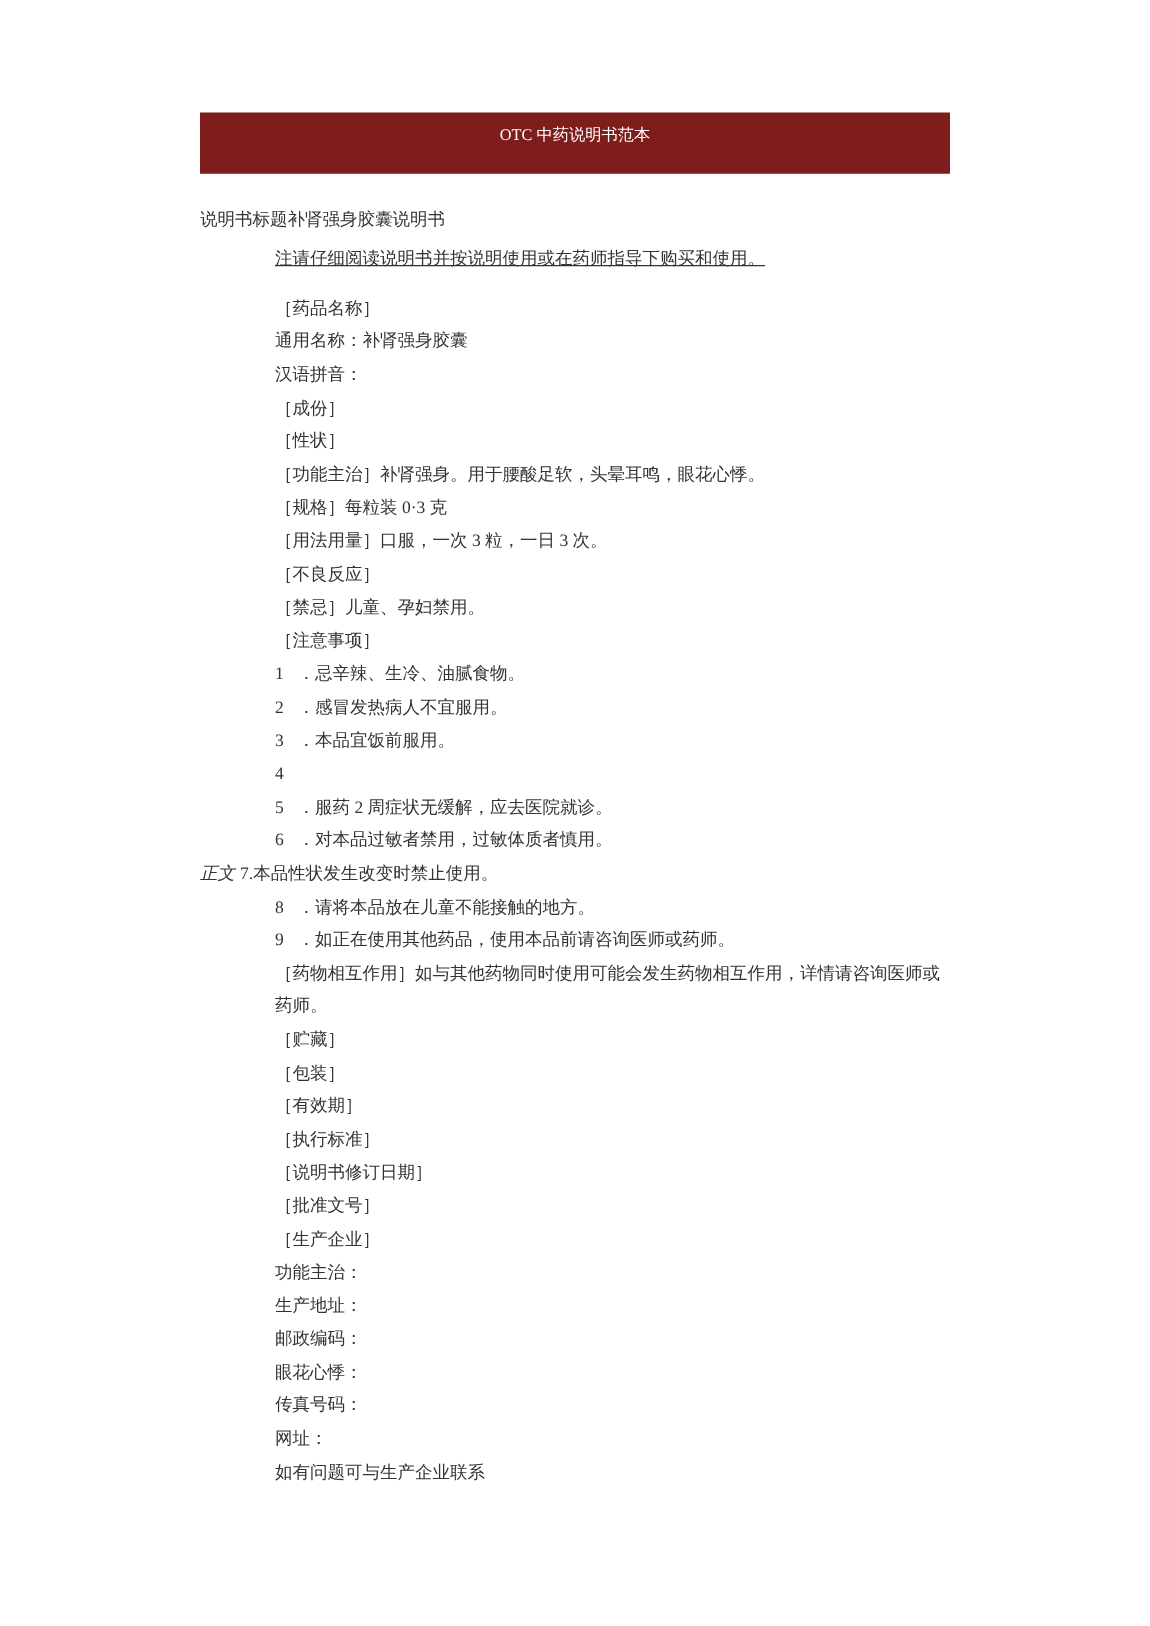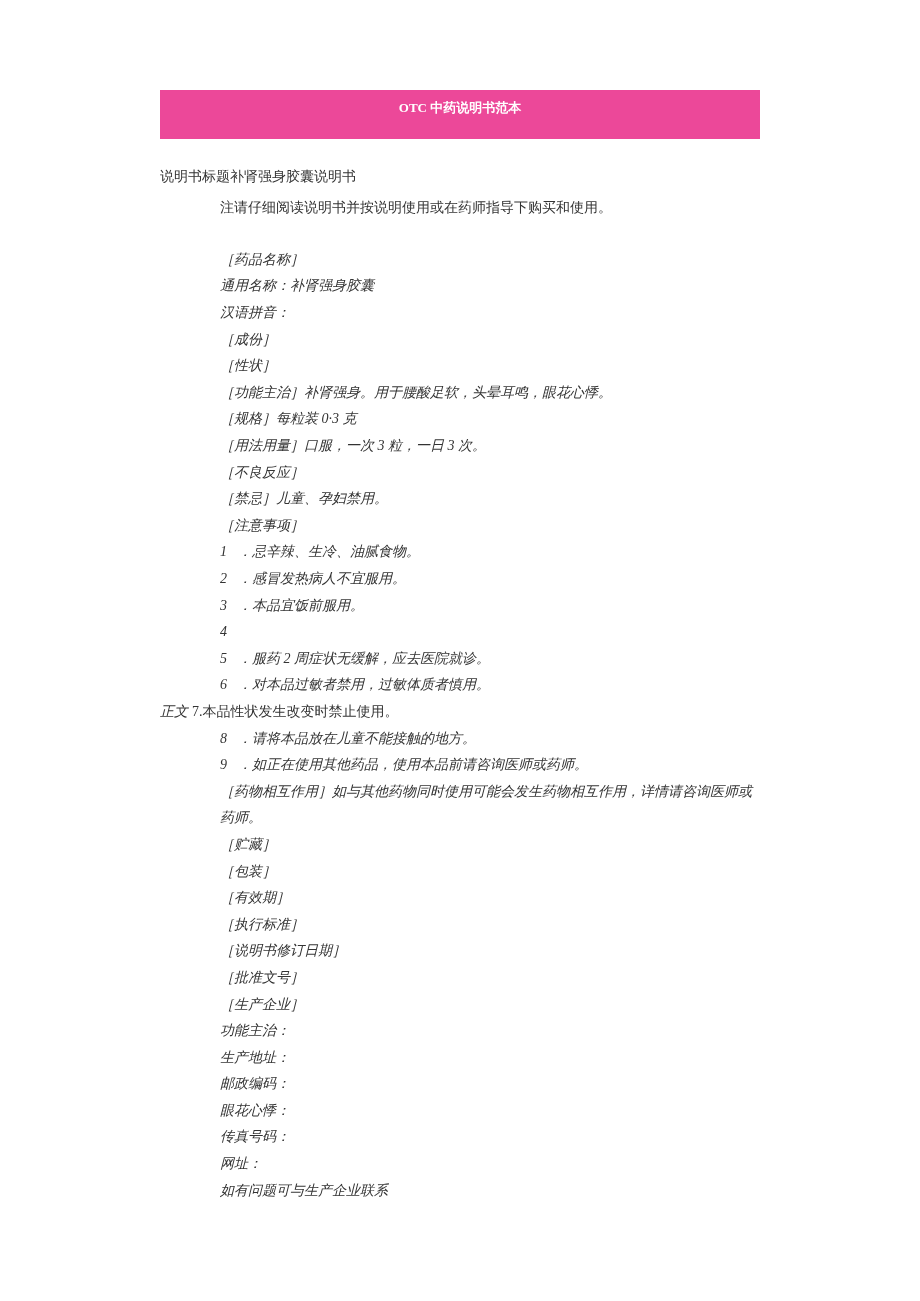"OTC 中药说明书范本" .header-banner { background: #ec4899 -> #7f1d1d; font-weight: bold -> none }
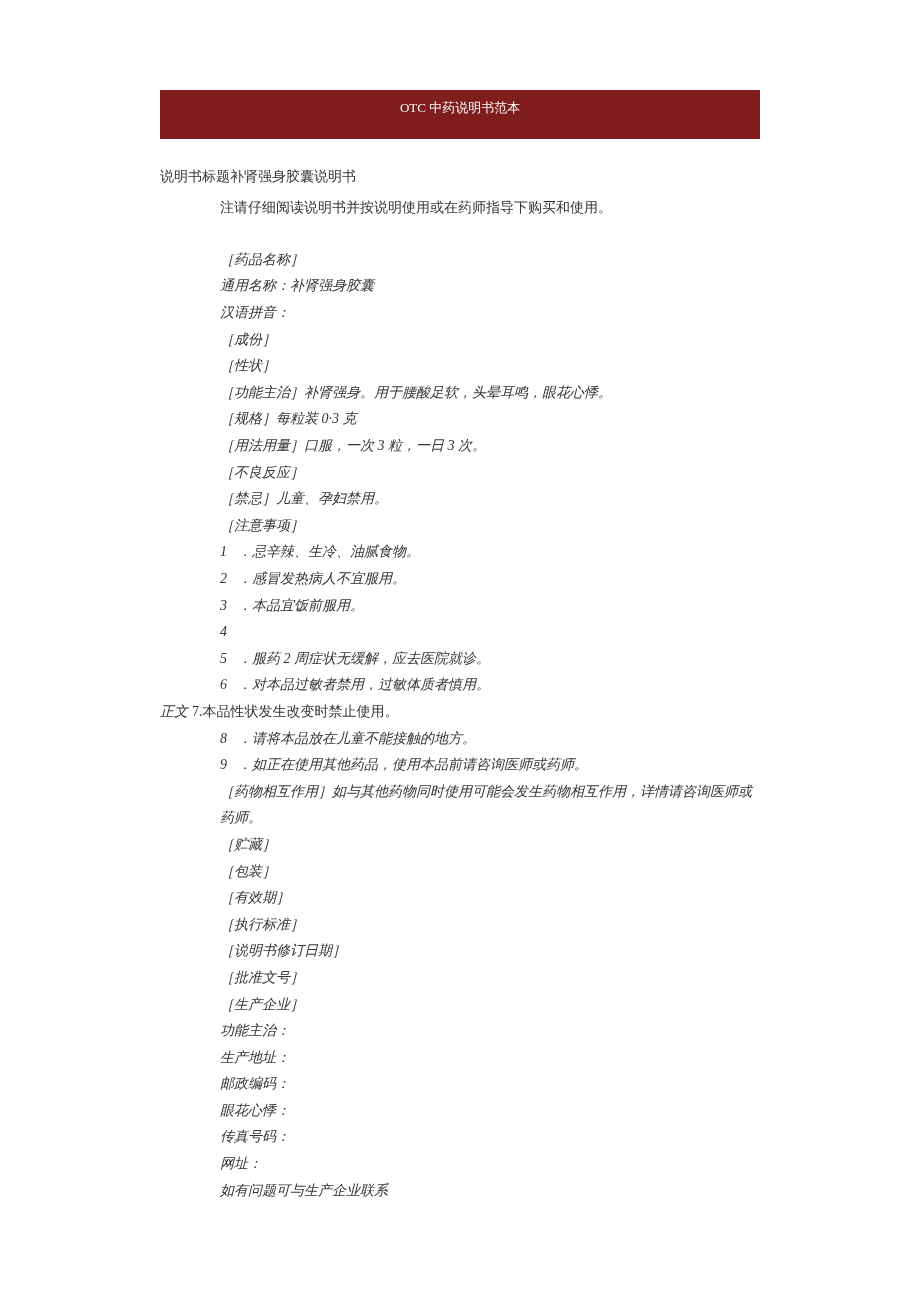"注请仔细阅读说明书并按说明使用或在药师指导下购买和使用。" .note-line { margin-bottom: 25px -> 13px; text-decoration: none -> underline }
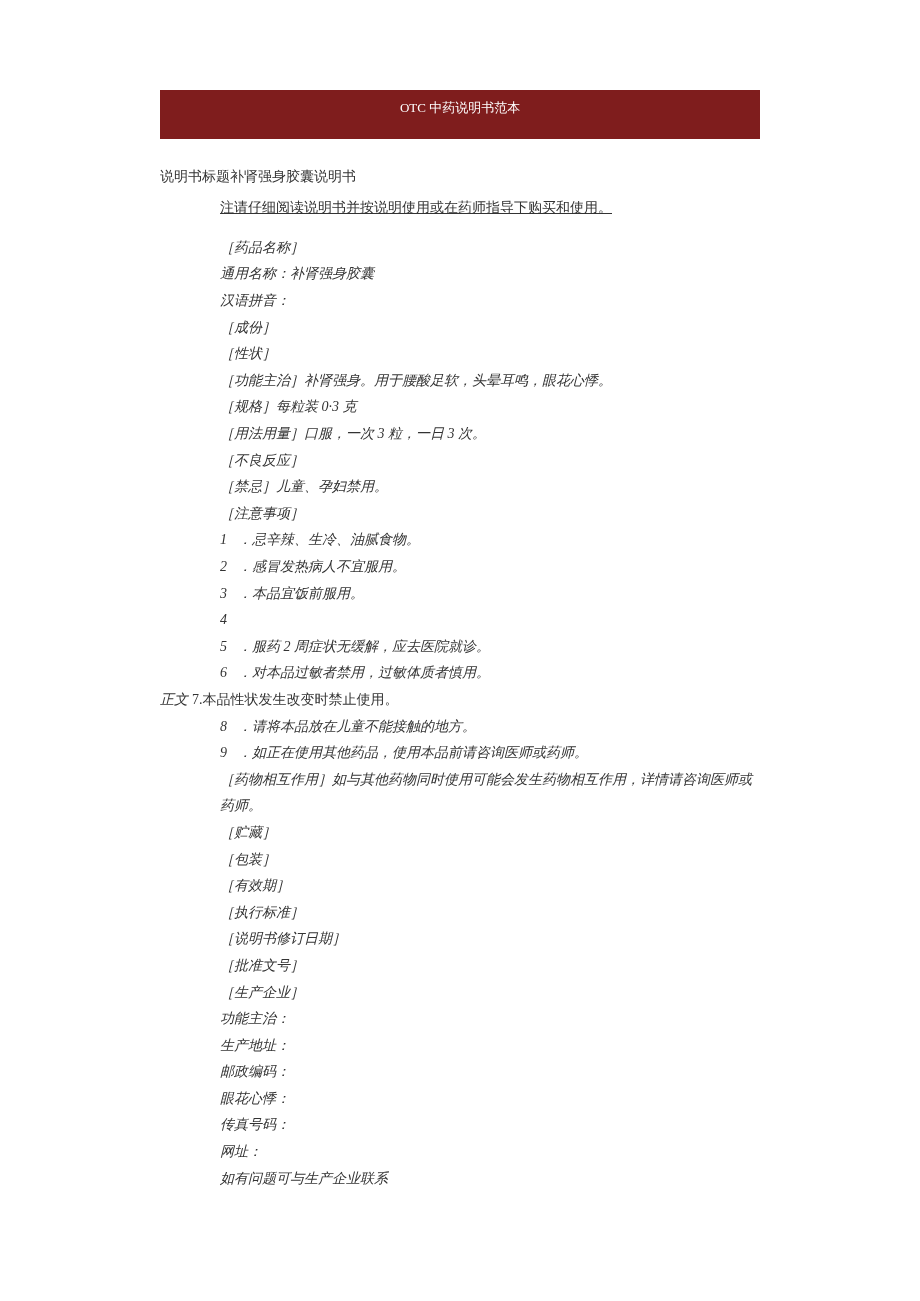"［药品名称］" .content-line { font-style: italic -> none }
